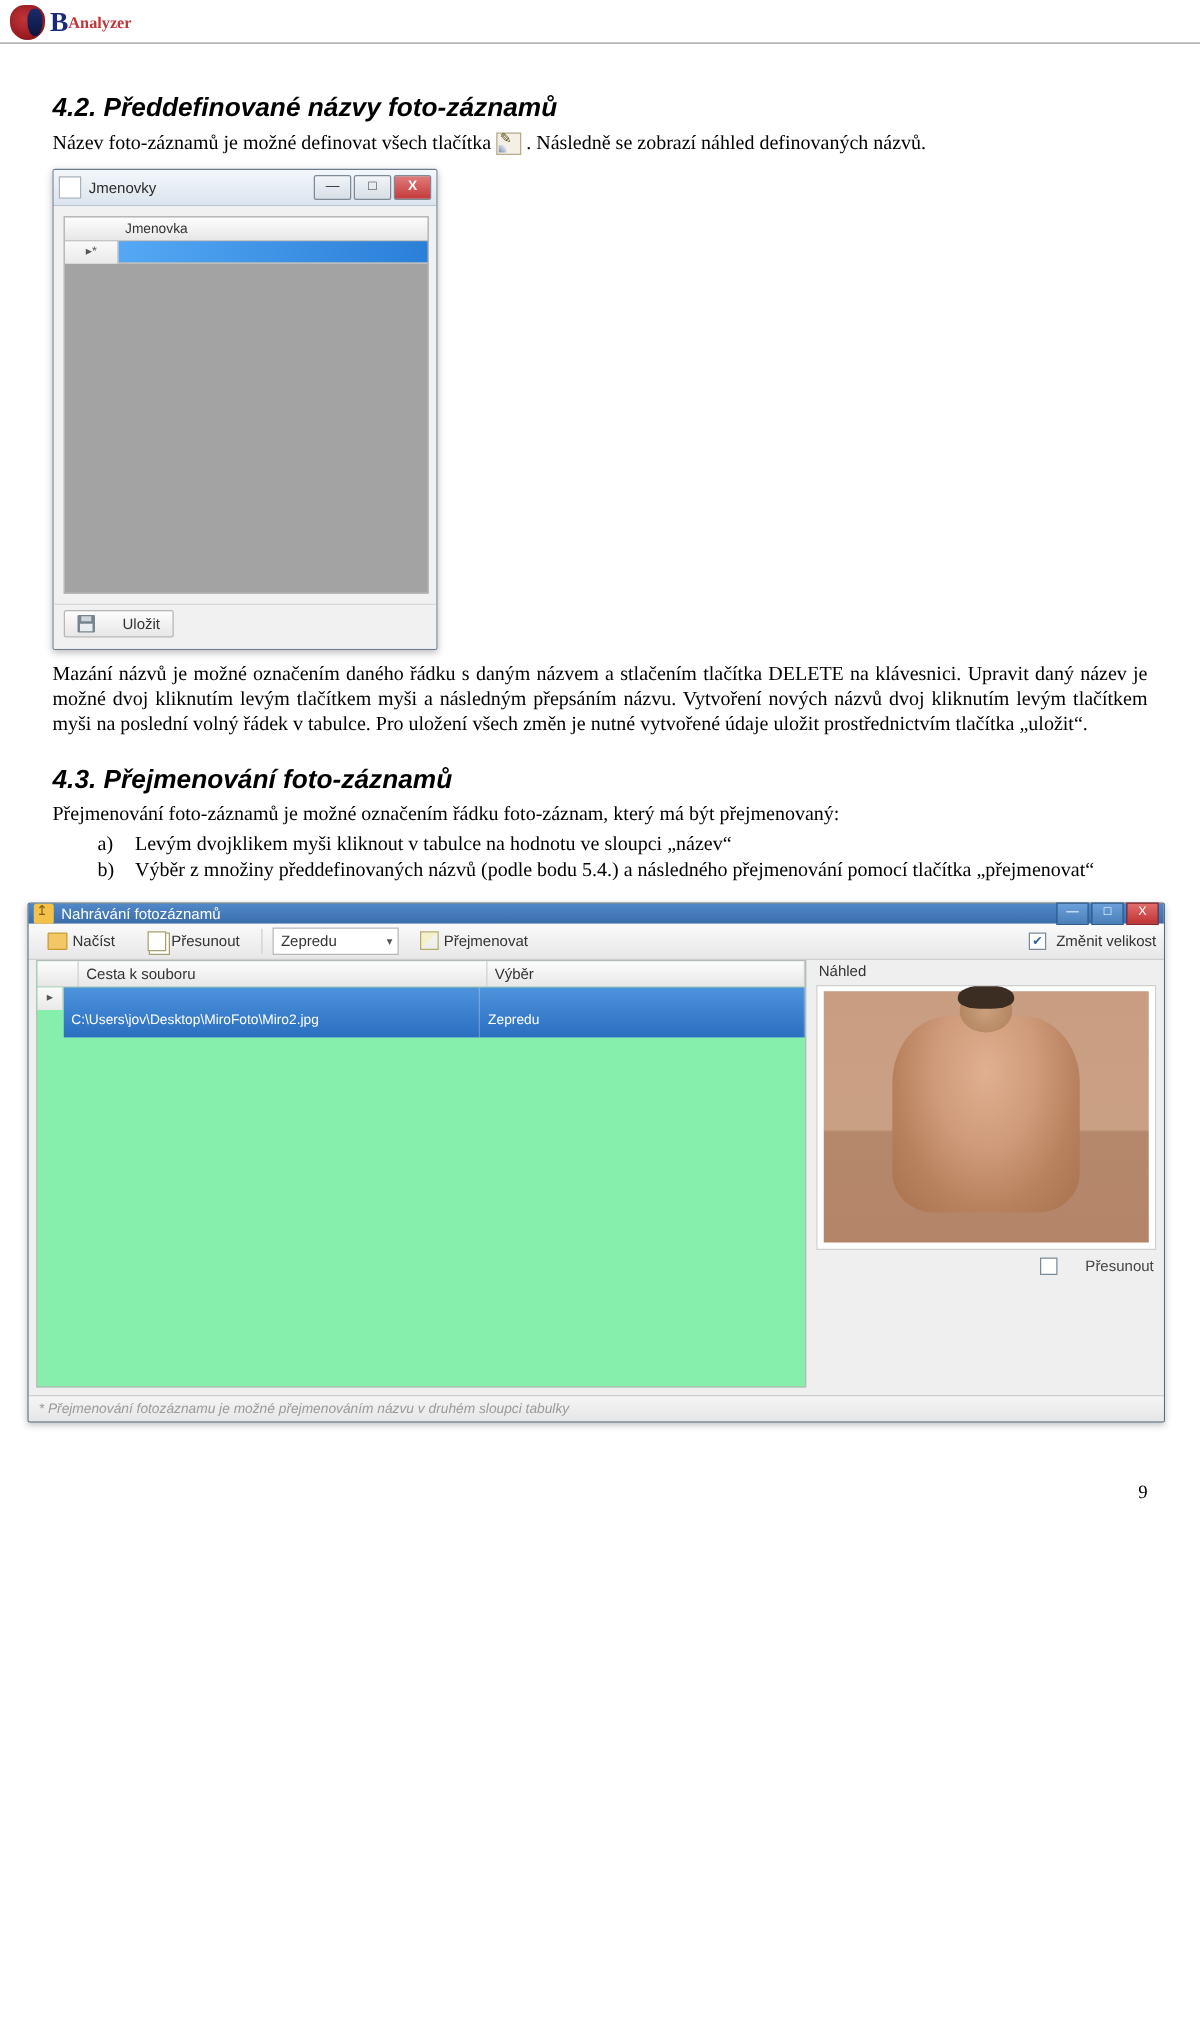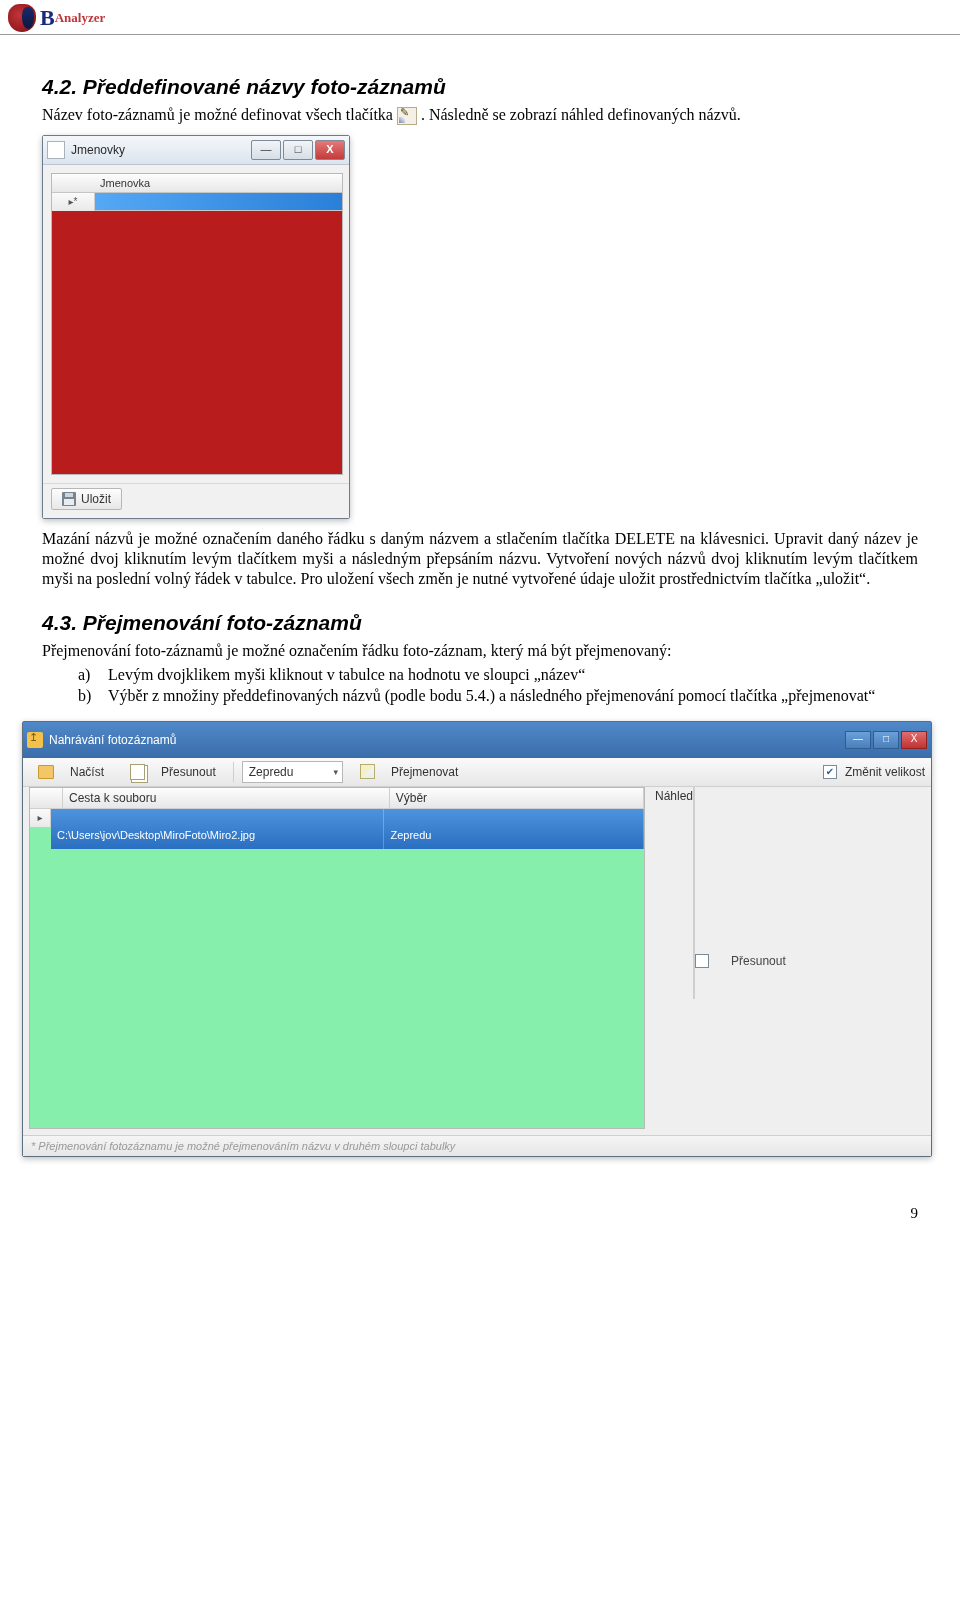"Jmenovka" .grid { background: #b91c1c -> #a3a3a3 }
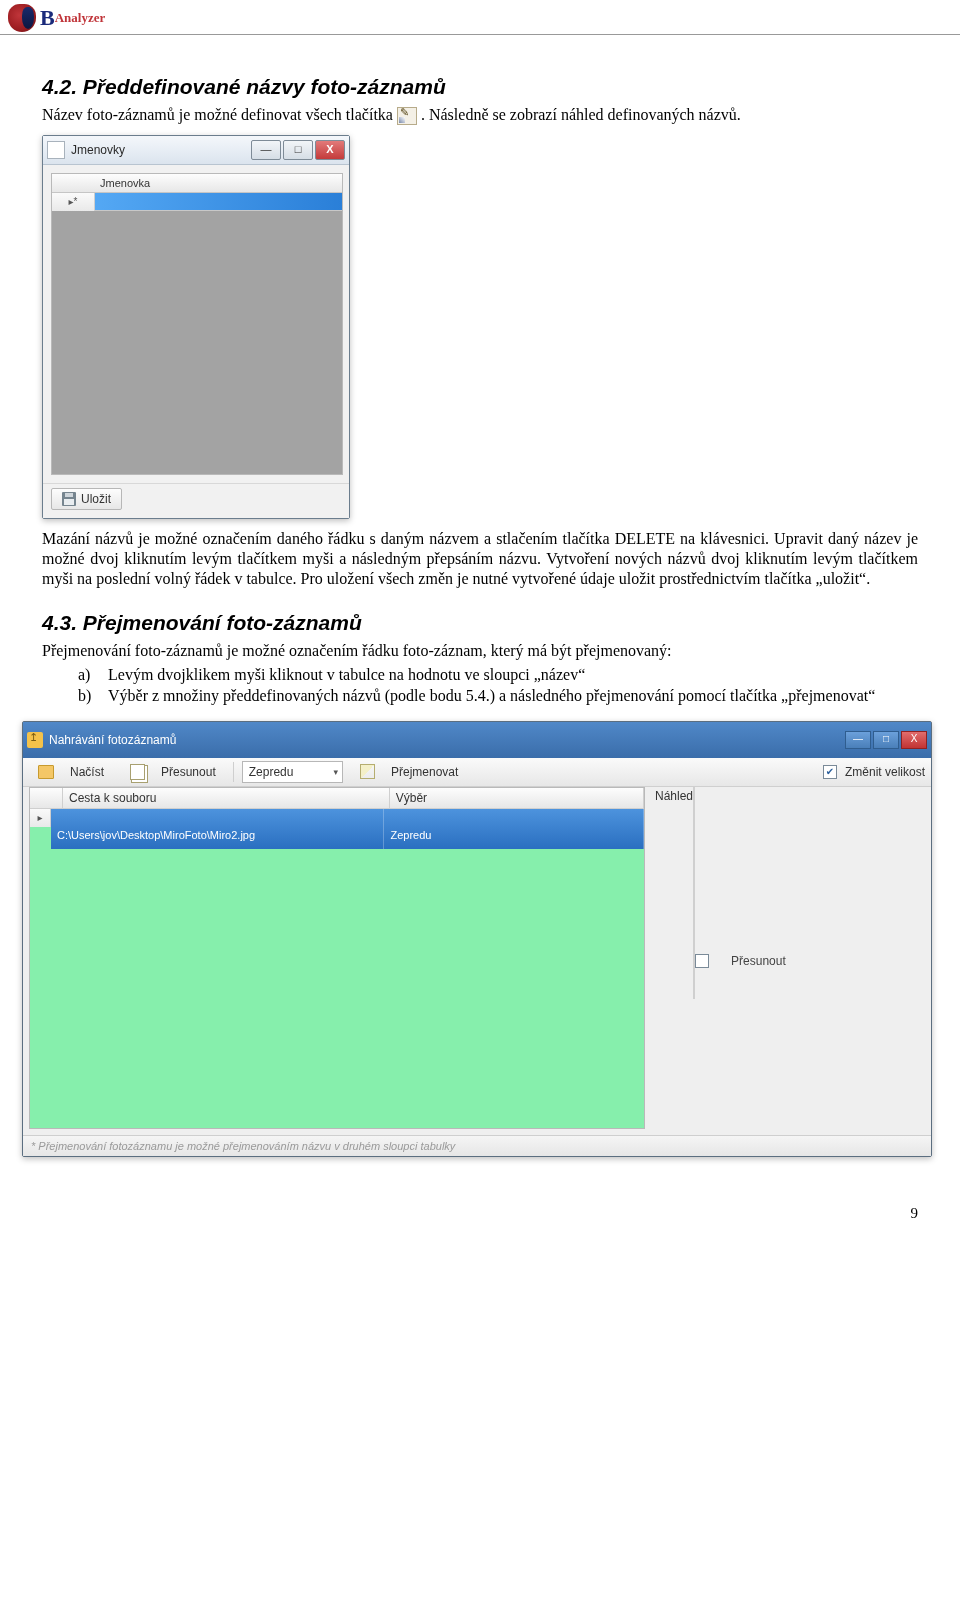"Uložit" .btn-ulozit { gap: 5px -> 22px }
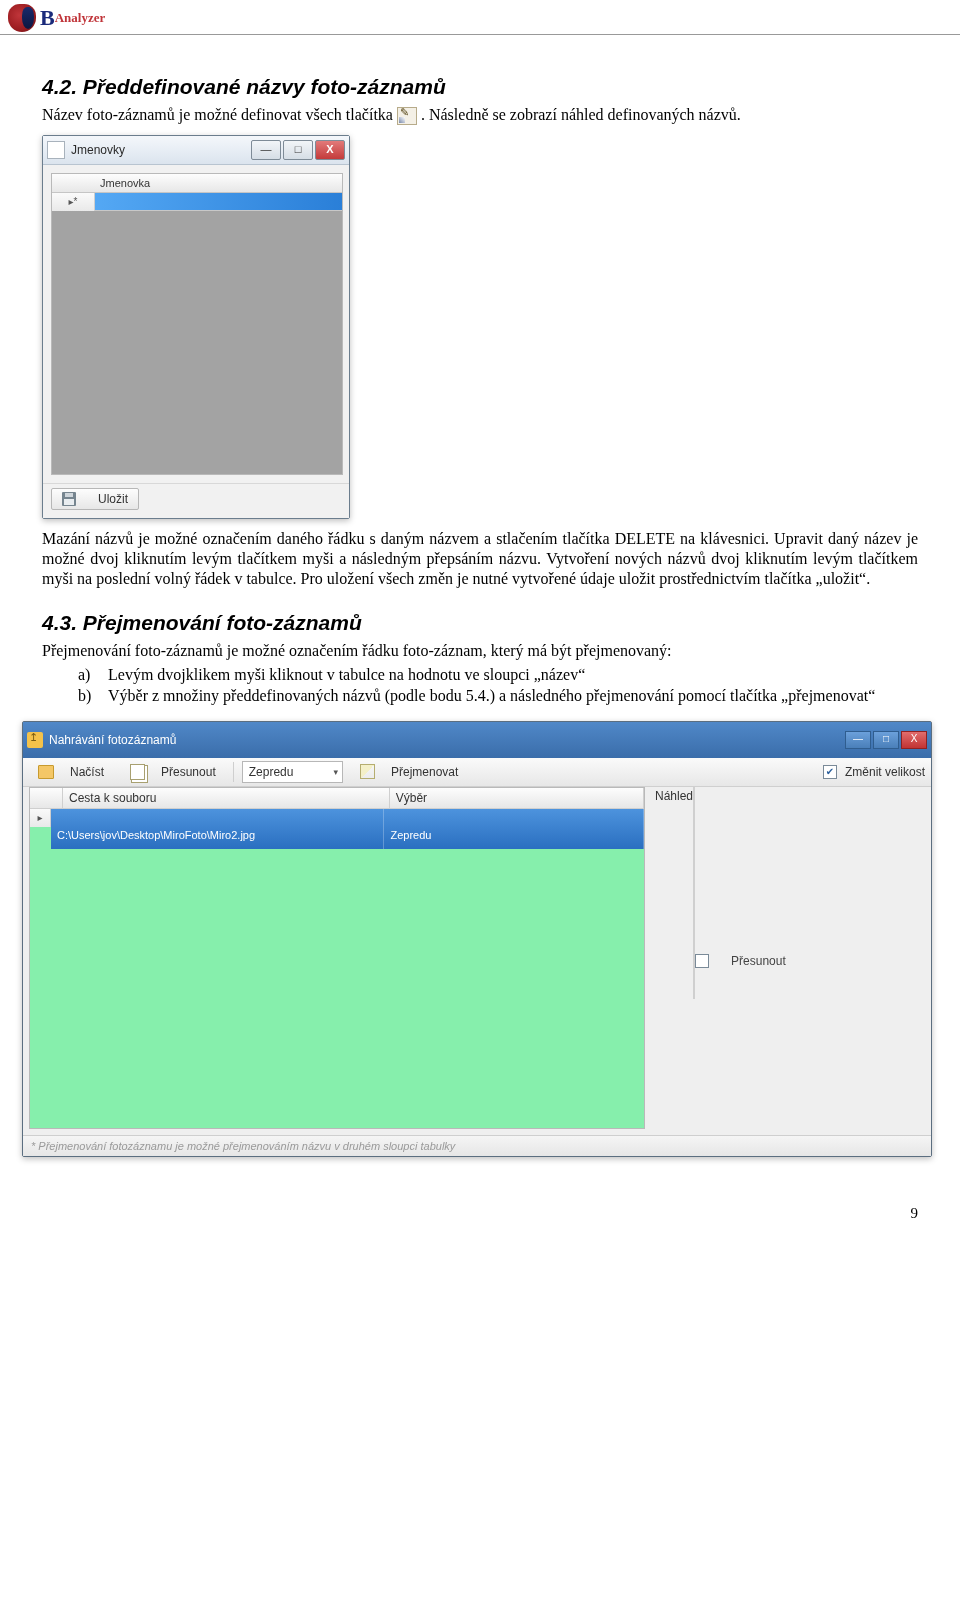"Nahrávání fotozáznamů" .app-titlebar { height: 36px -> 16px }
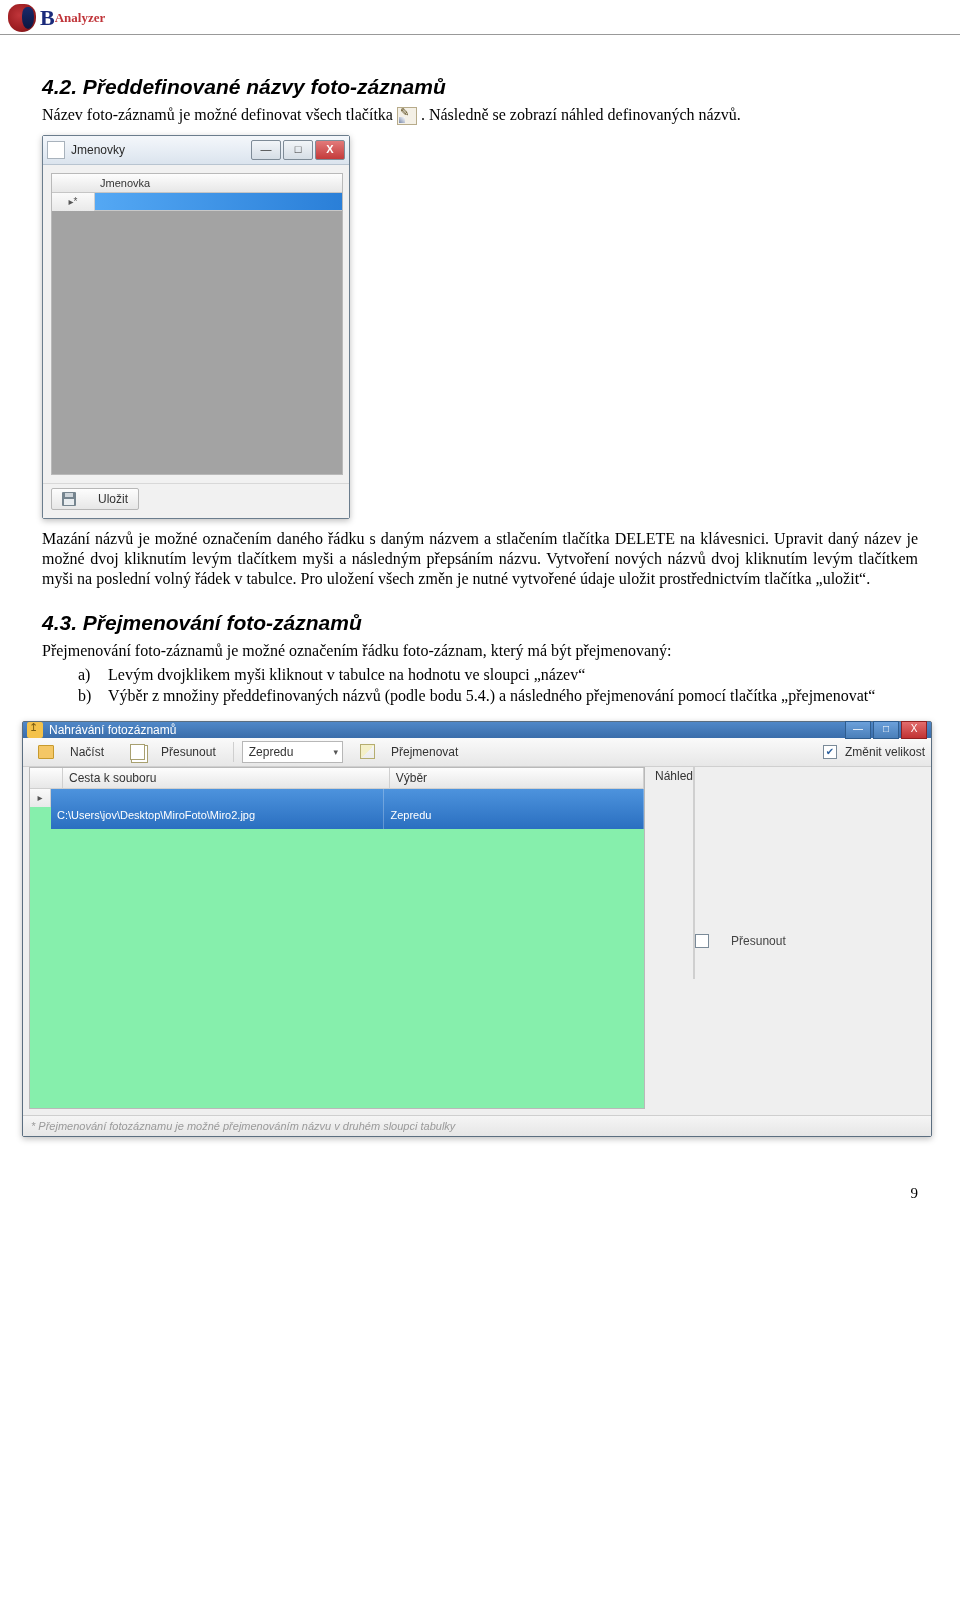"Načíst" .tb-btn { gap: 16px -> 4px }
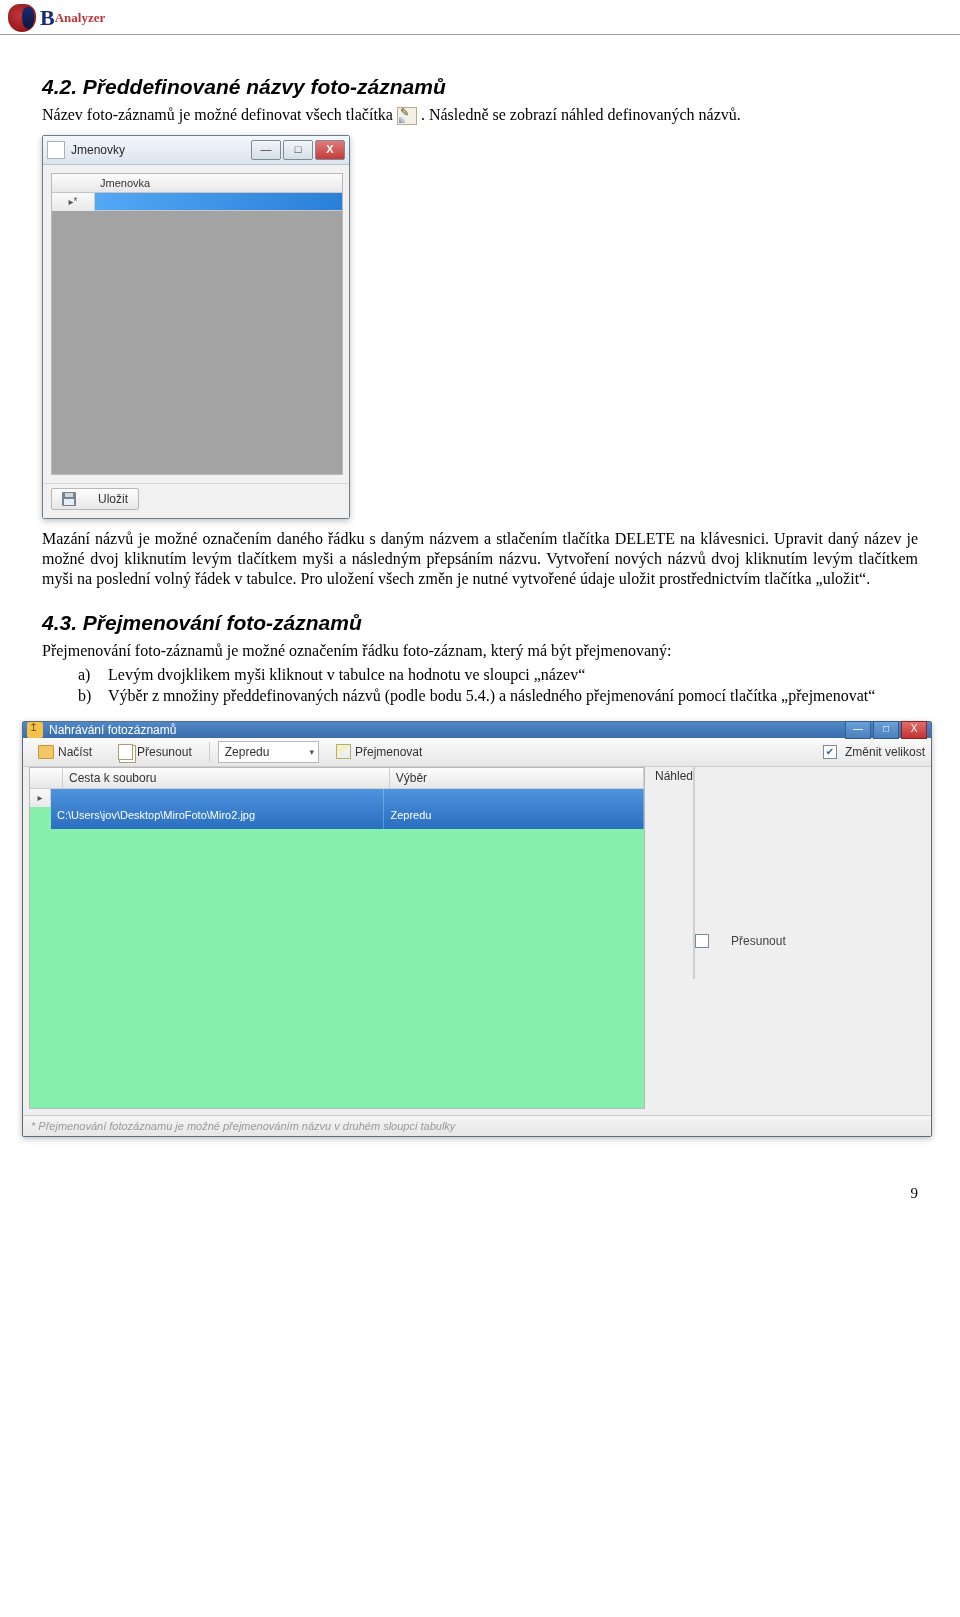"Náhled" .right-pane { flex-direction: row -> column }
